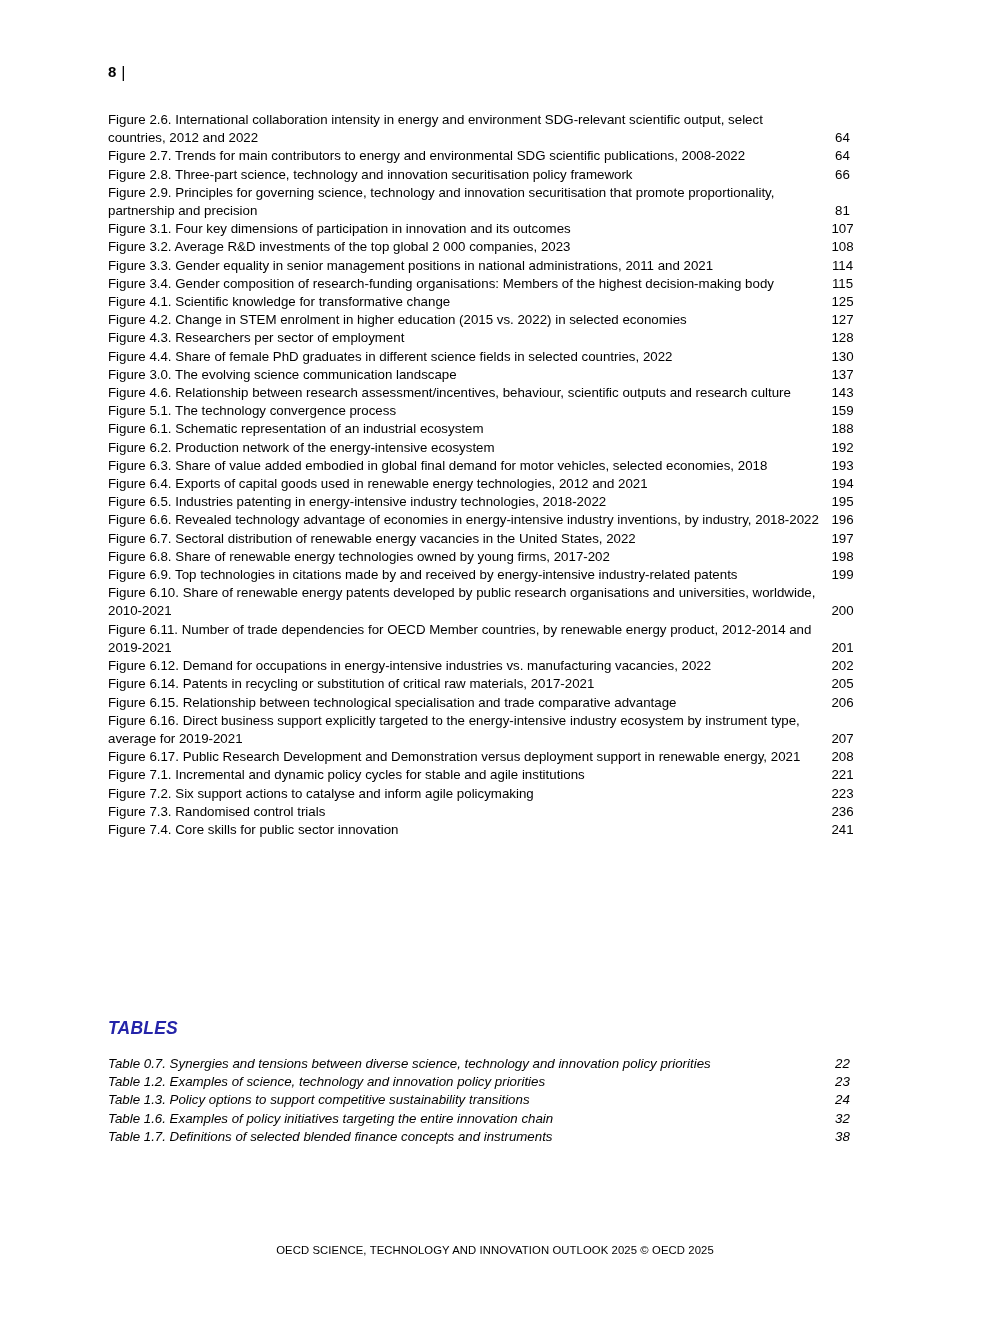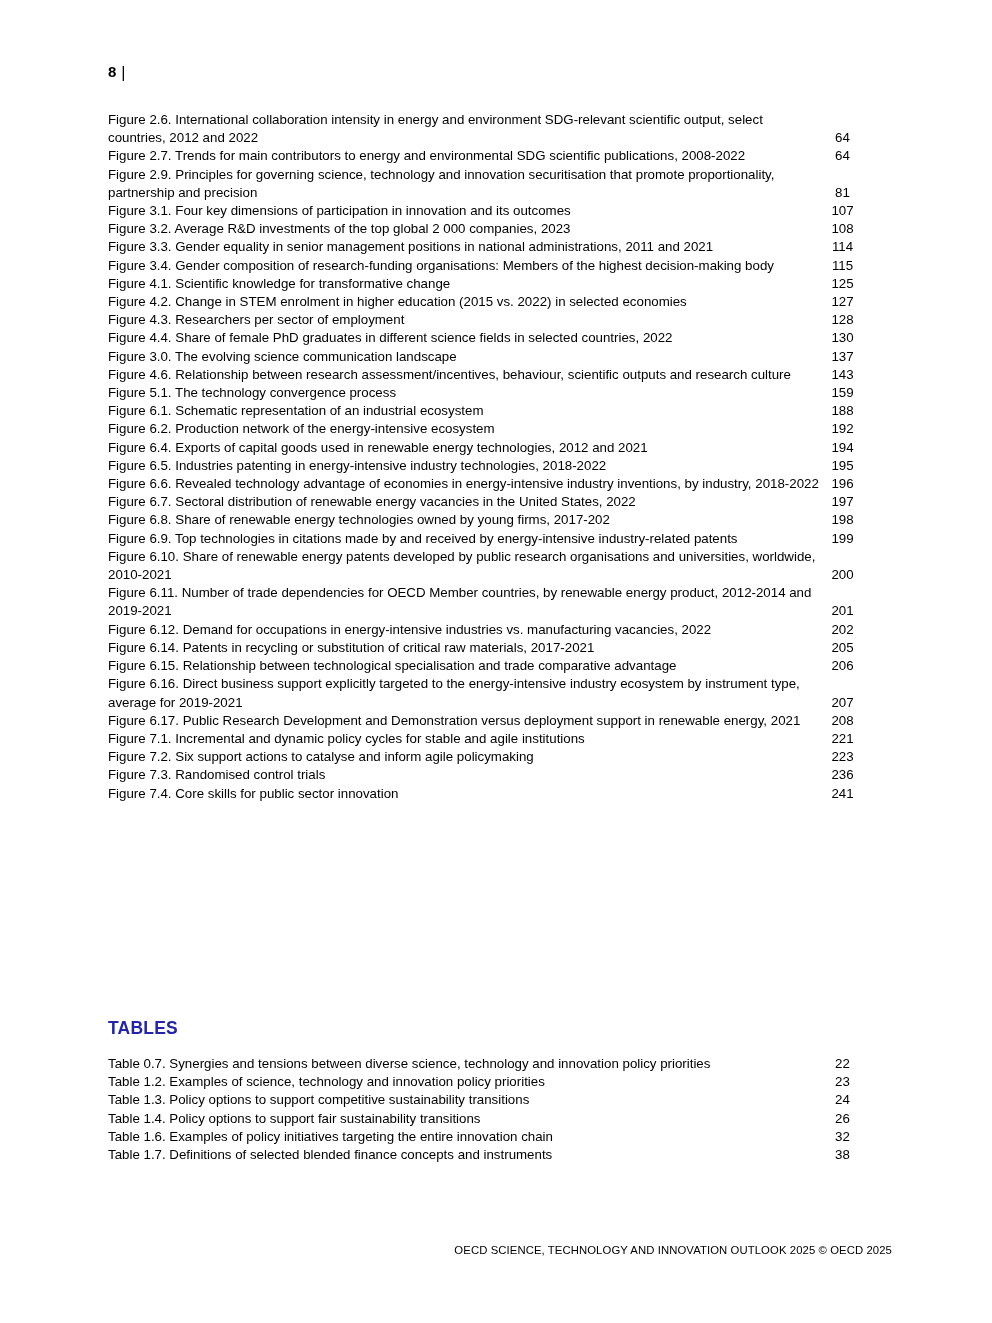"Figure 2.8. Three-part science," div.entry { html: none -> <div> <span>Figure 2.8. Three-part science, technology and innovation securitisation policy framework</span> <span>66</span> </div> }
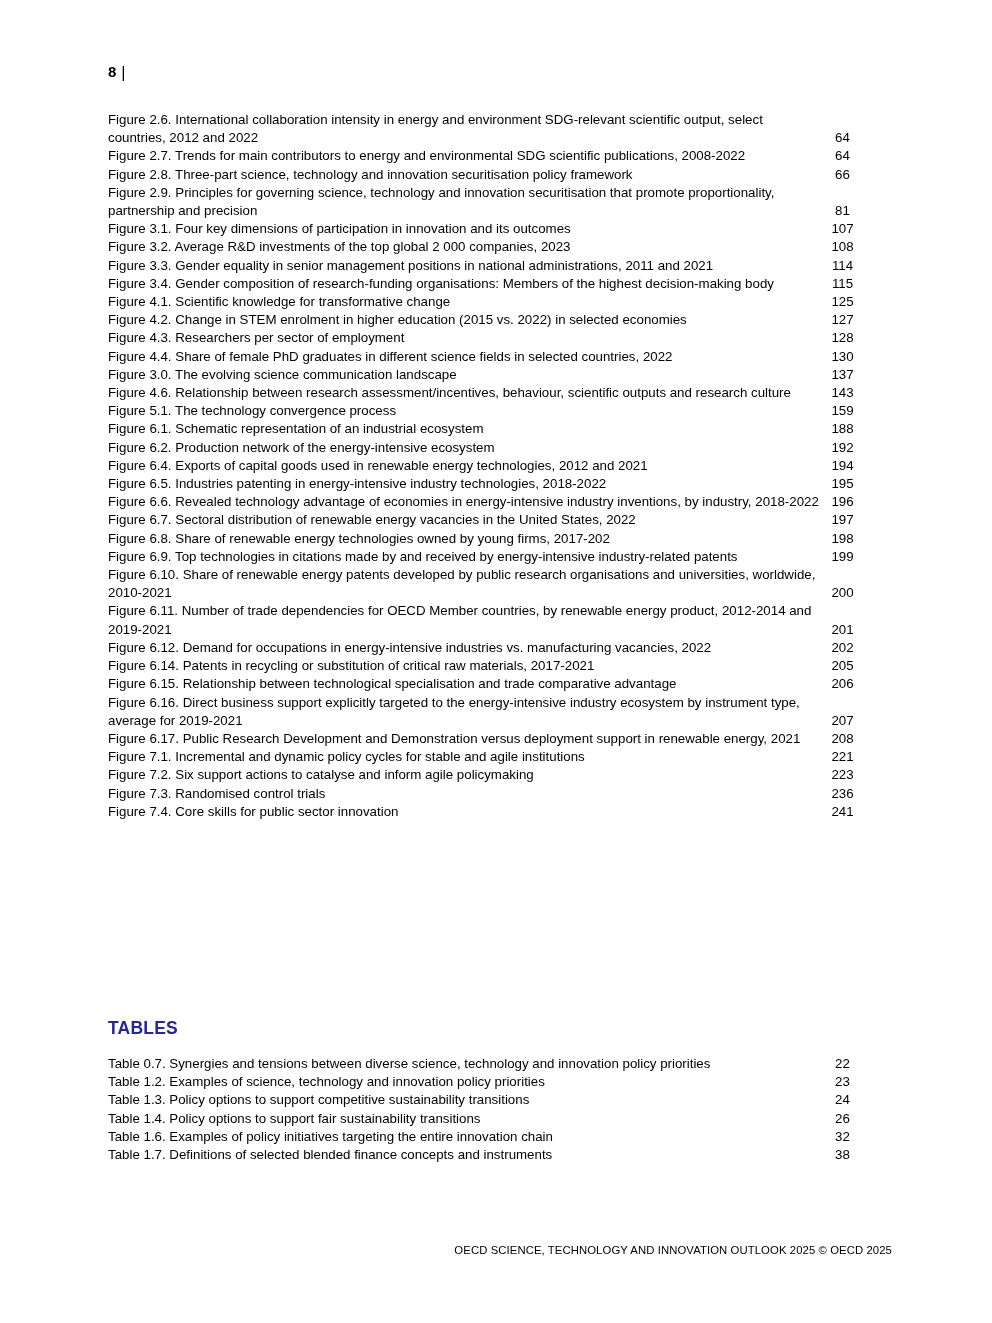"Figure 6.3. Share of value" div.entry { html: none -> <div> <span>Figure 6.3. Share of value added embodied in global final demand for motor vehicles, selected economies, 2018</span> <span>193</span> </div> }
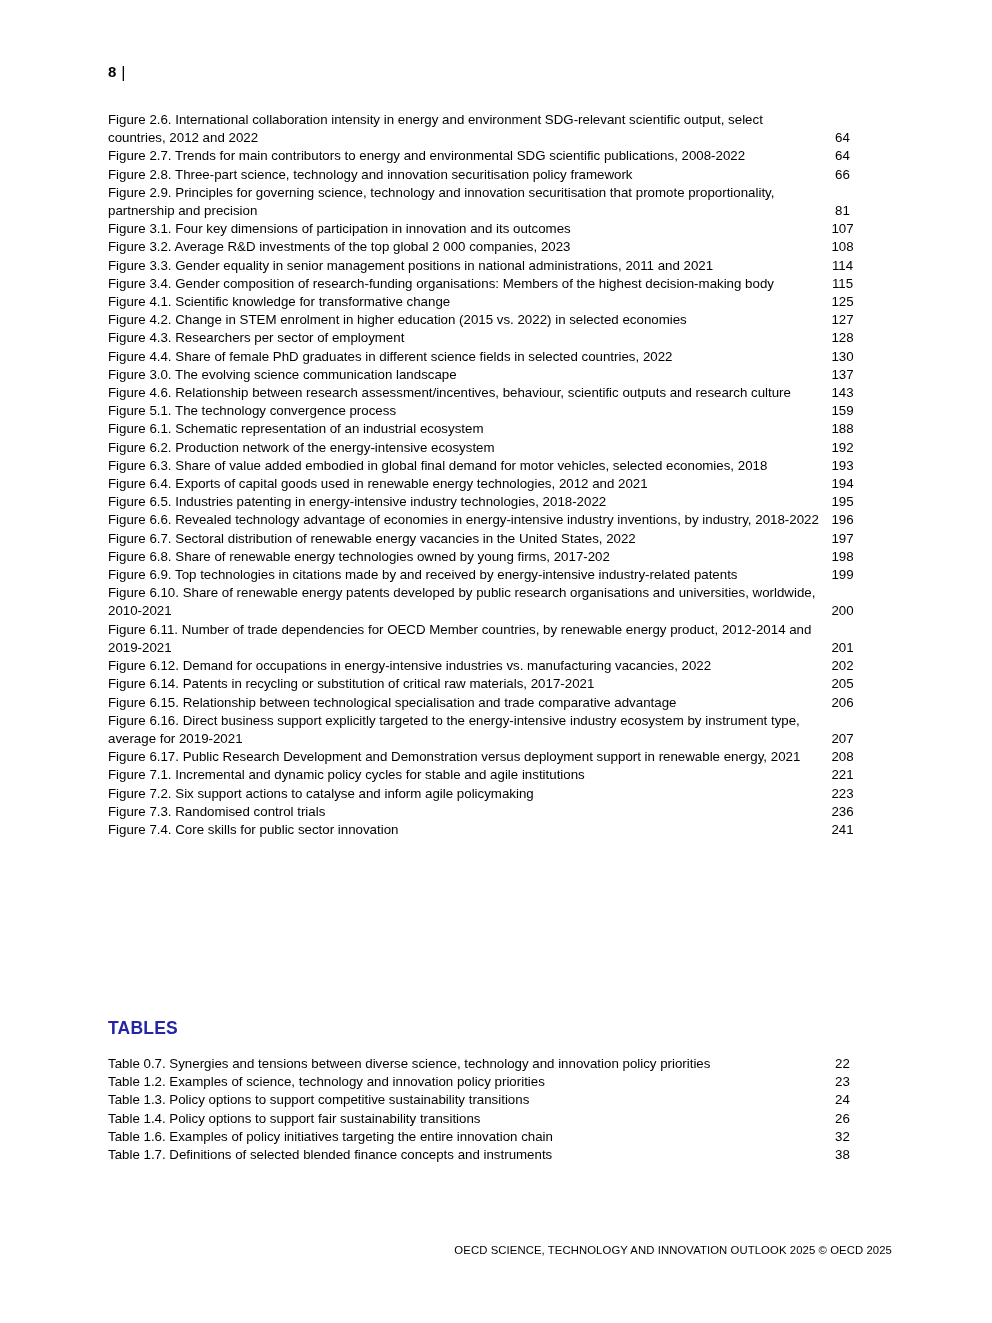"TABLES" .tables-block { font-style: none -> italic }
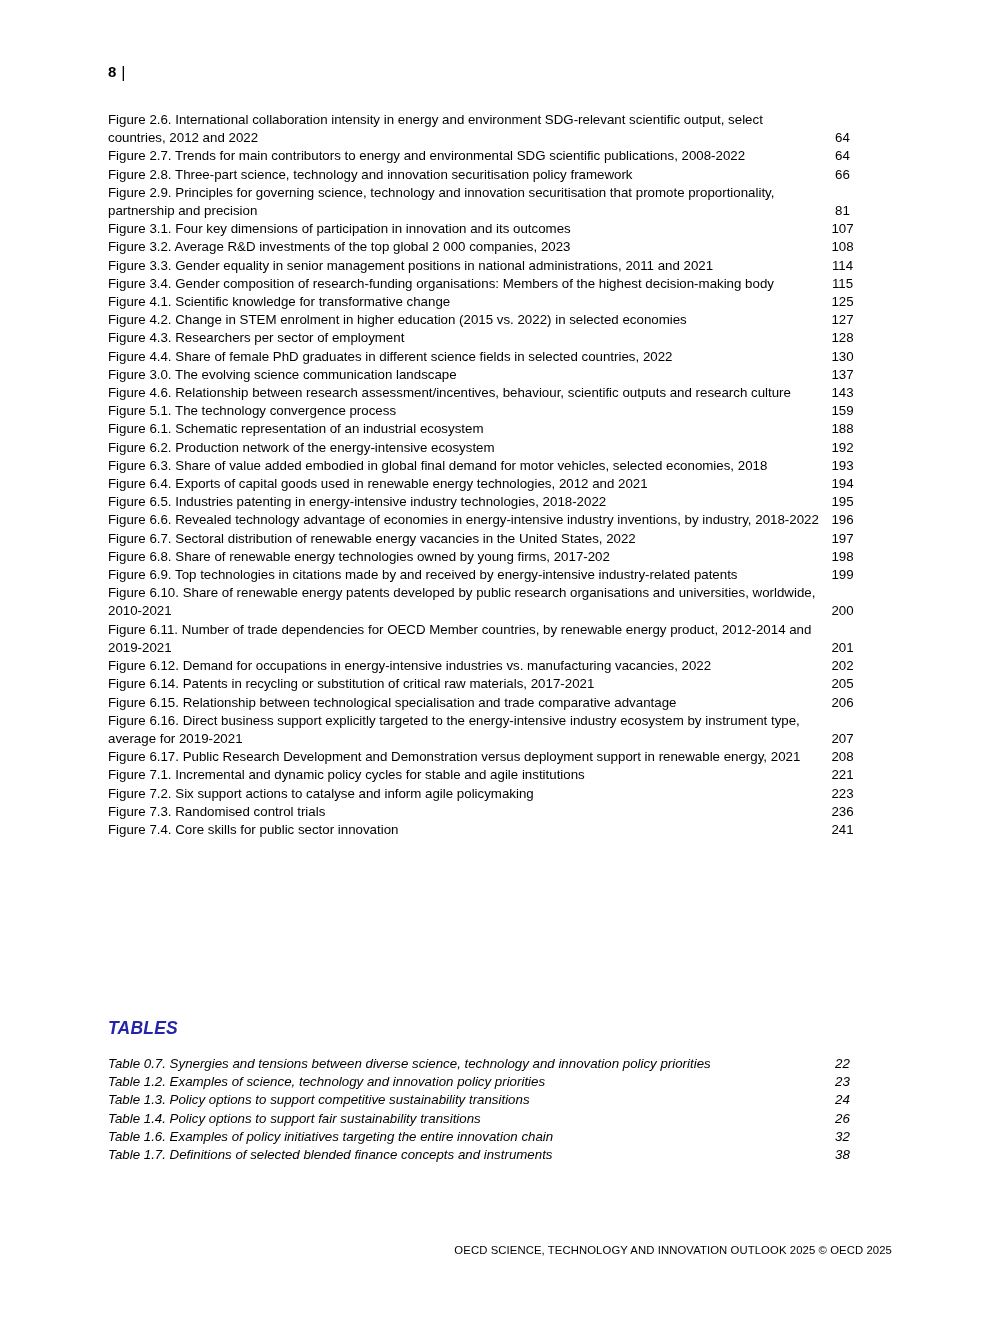"Table 1.4. Policy options to" div.entry { html: <div> <span>Table 1.4. Policy options to support fair sustainability transitions</span> <span>26</span> </div> -> none }
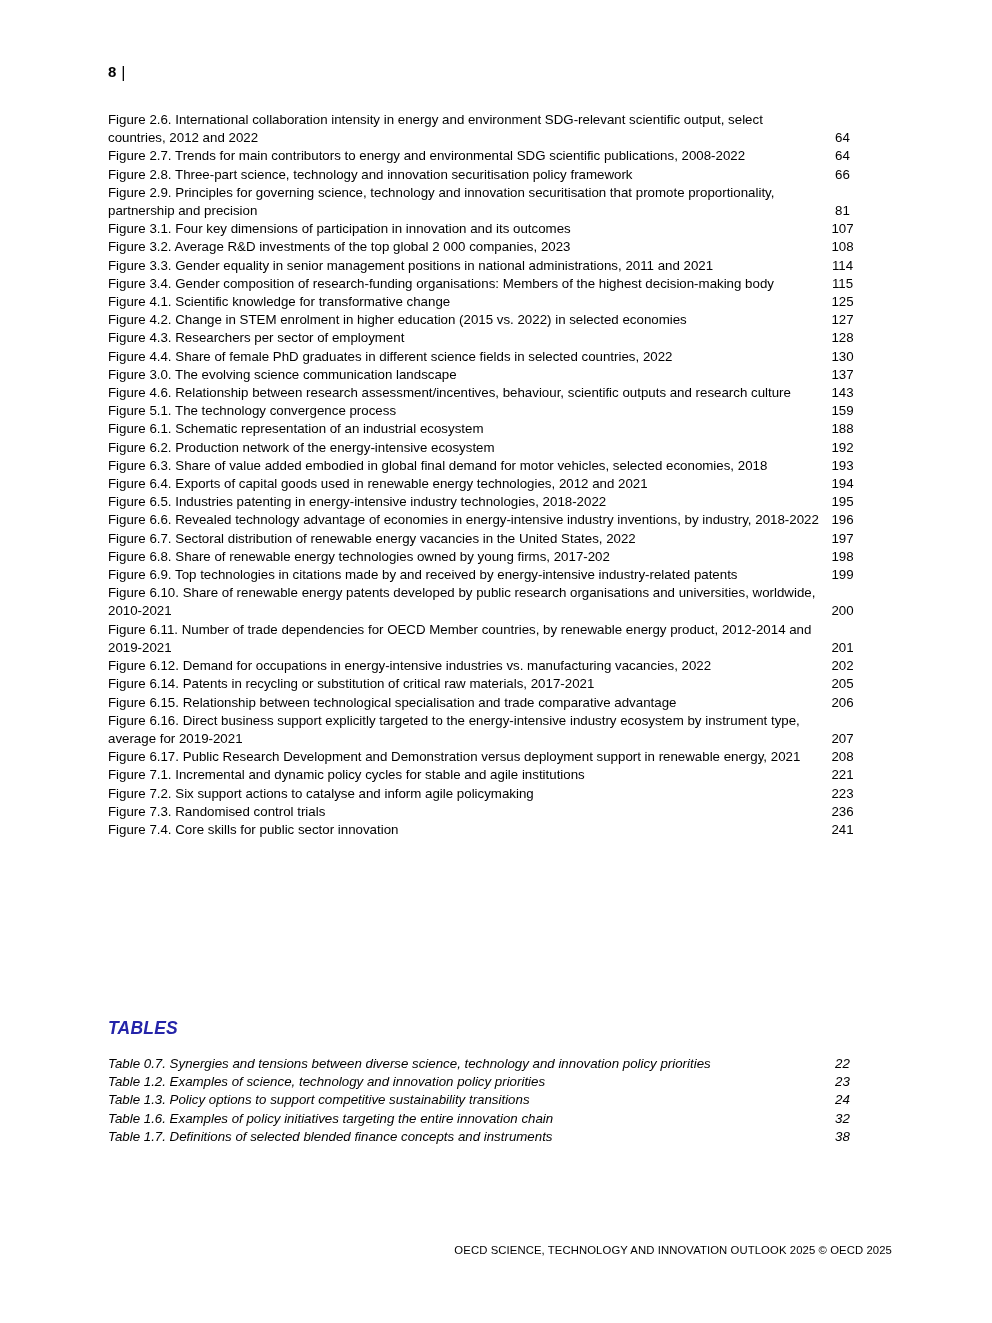"OECD SCIENCE, TECHNOLOGY AND INNOVATION" .page-footer { right: 100px -> 110px; text-align: right -> center }
